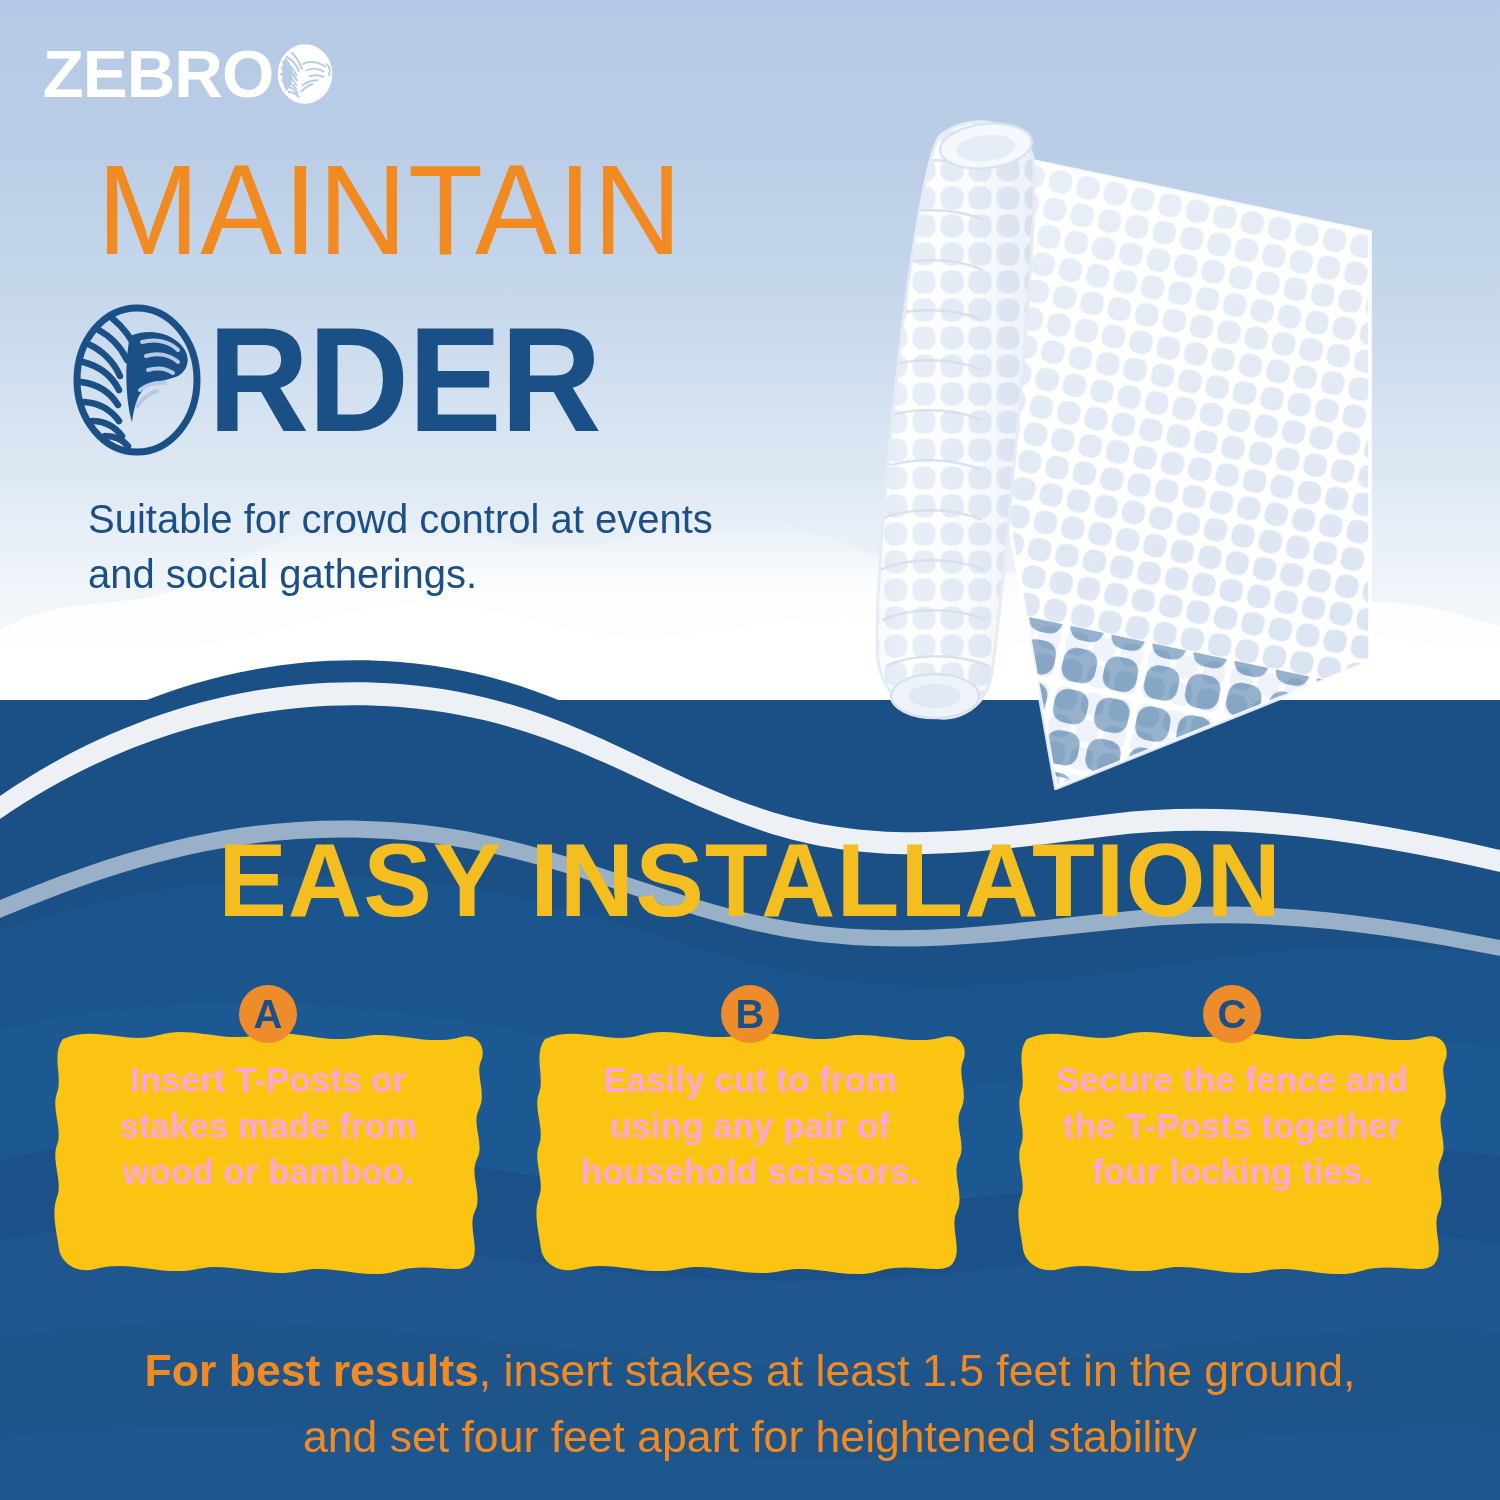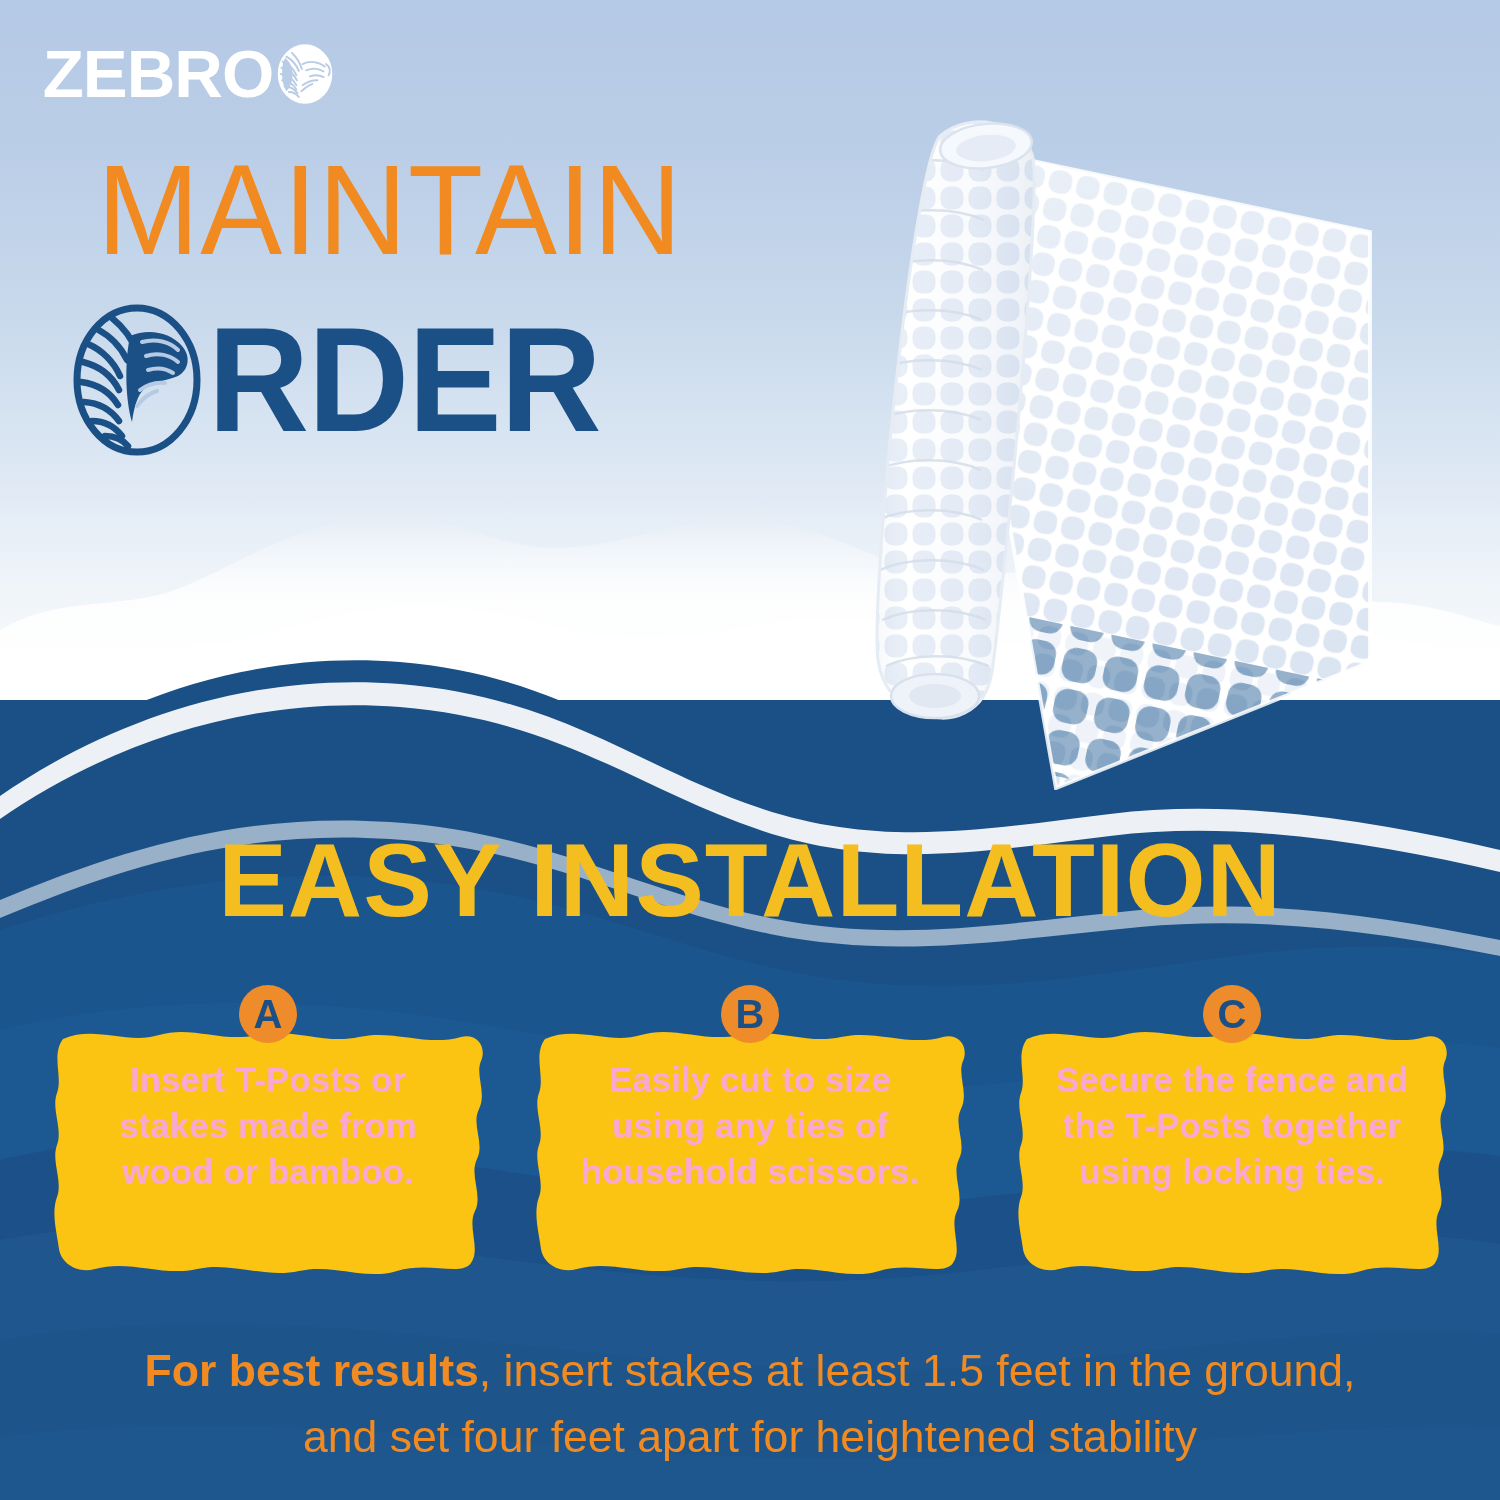"Suitable for crowd control at" div.subhead { html: none -> <div>Suitable for crowd control at events and social gatherings.</div> }
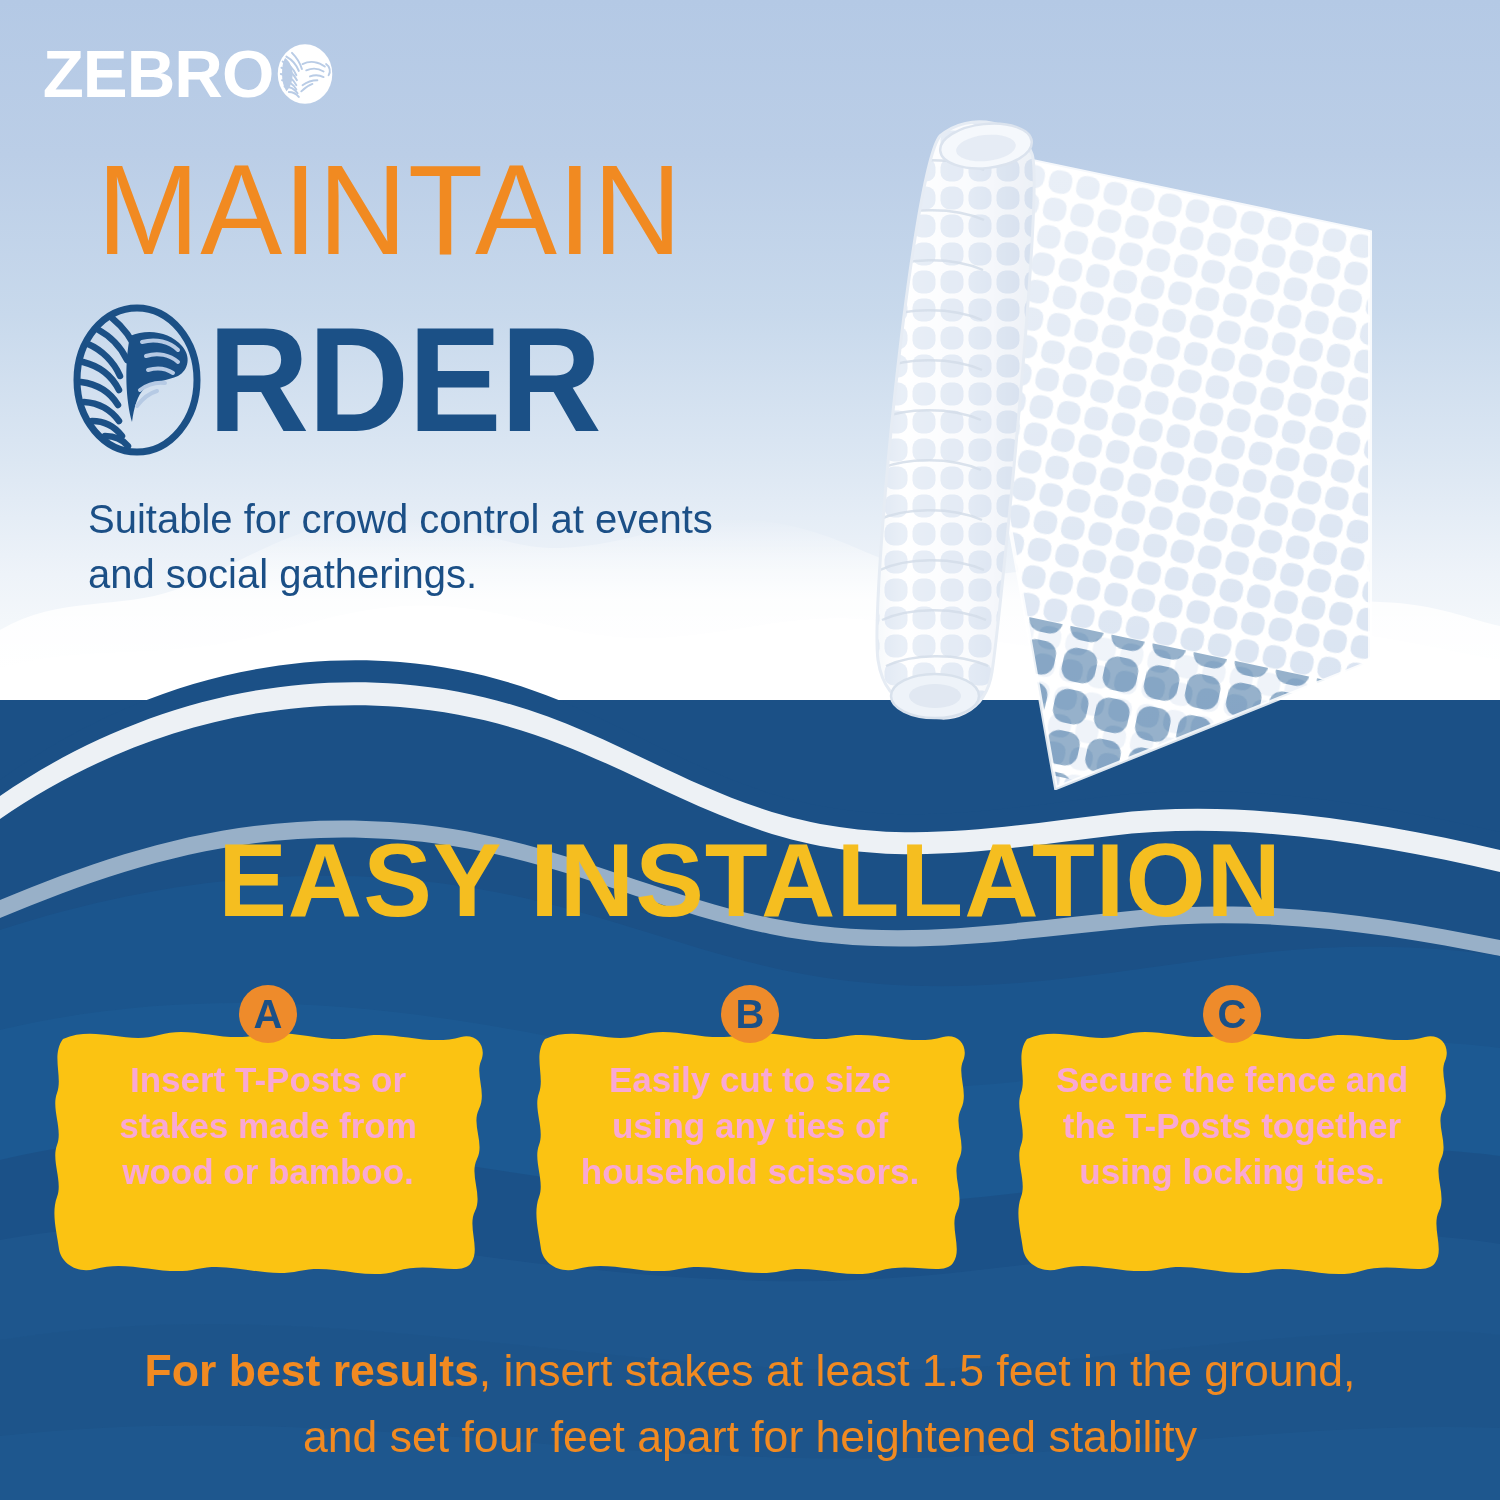"Easily cut to size using" div.card-text { text: size using any ties -> from using any pair }
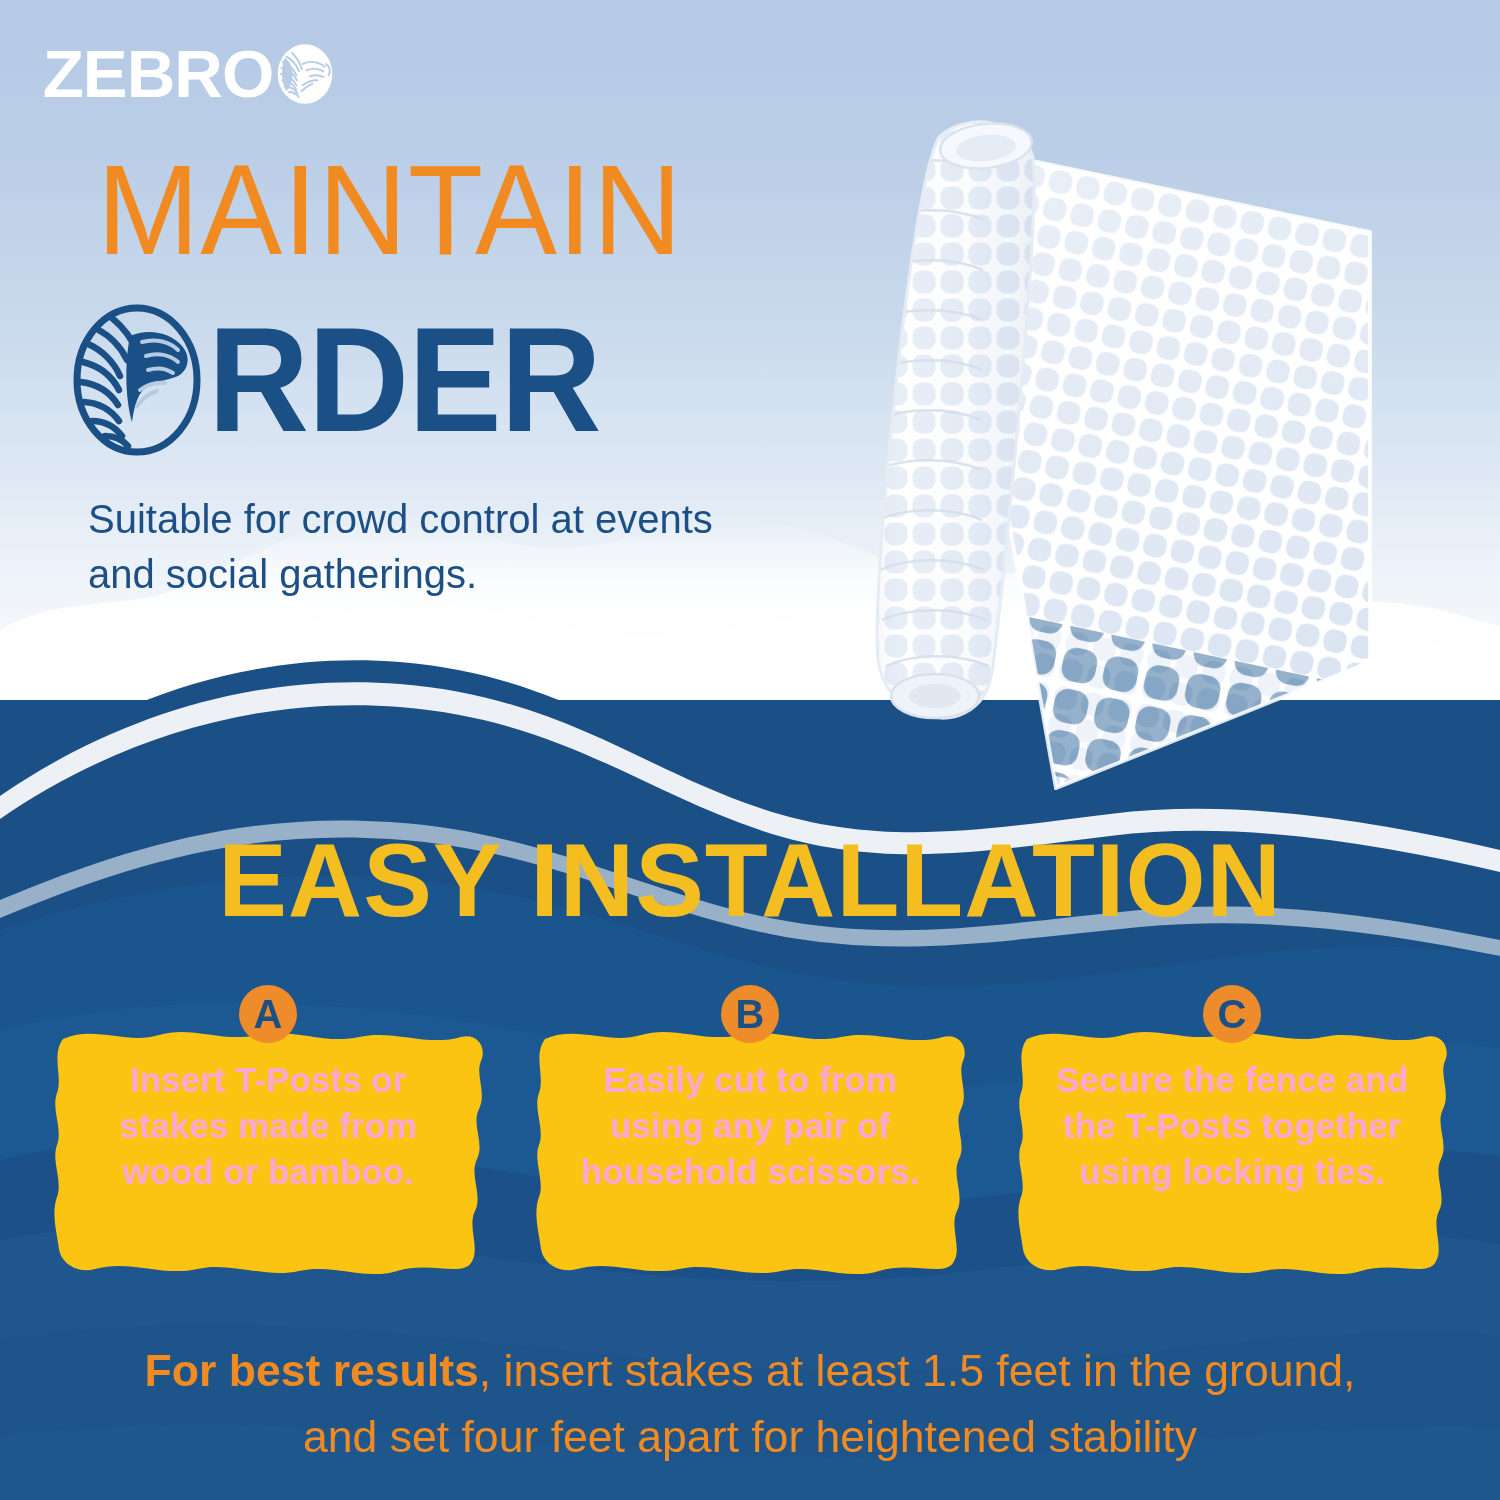"Secure the fence and the" div.card-text { text: using -> four }
